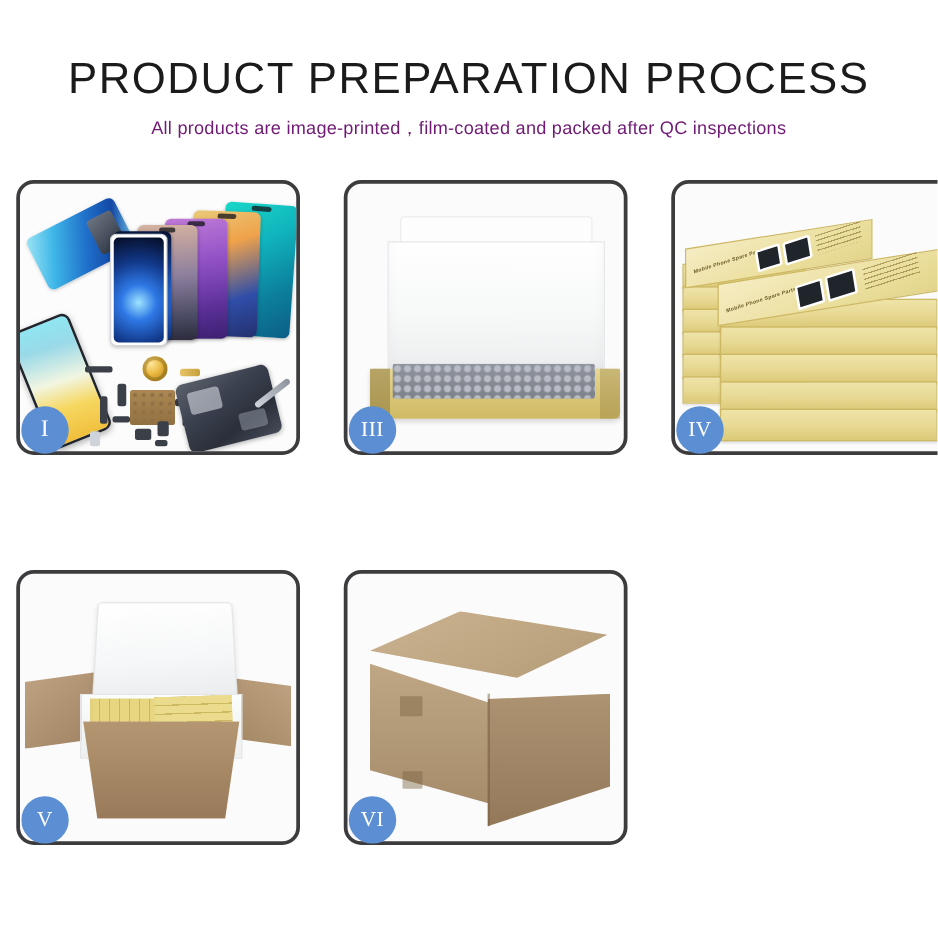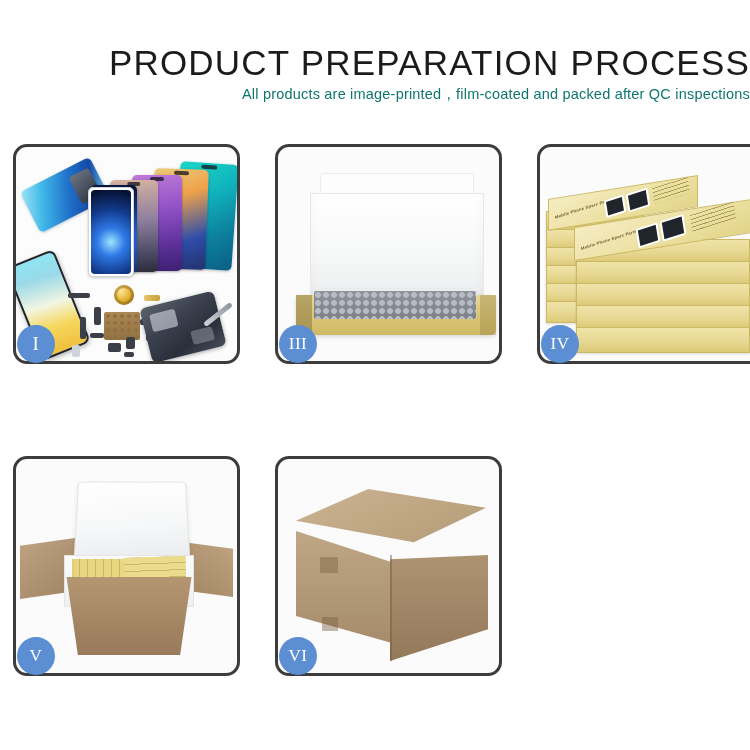"PRODUCT PREPARATION PROCESS" .header { text-align: right -> center }
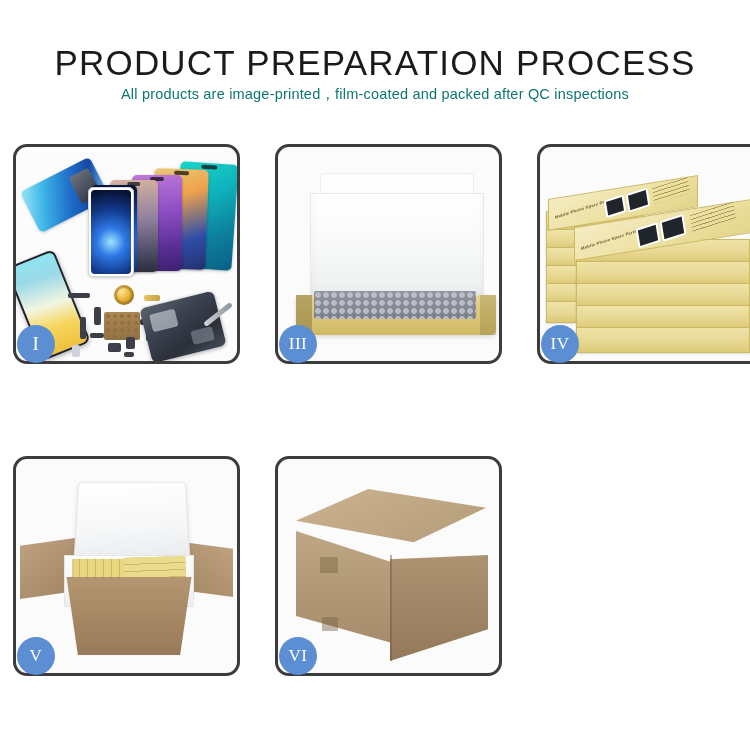"All products are" .subtitle { color: #0f766e -> #701a75; margin-top: 1px -> 9px }
